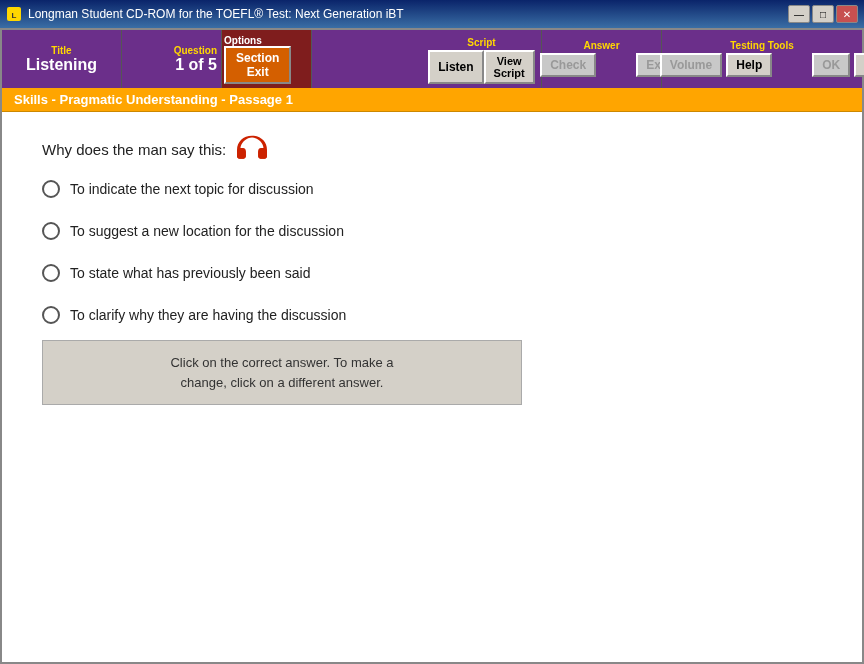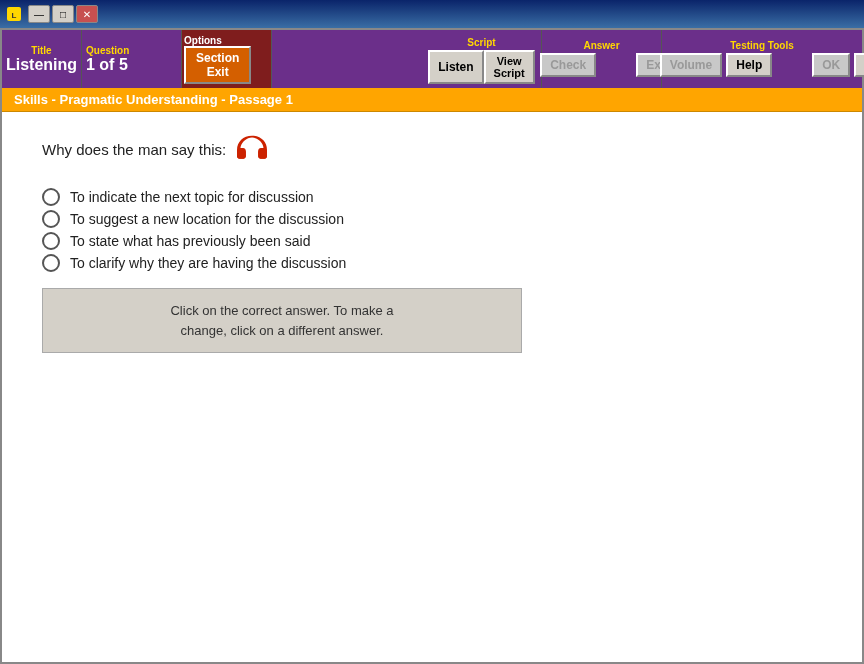"Longman Student CD-ROM for the" span.title-bar-text { html: none -> <span>Longman Student CD-ROM for the TOEFL® Test: Next Generation iBT</span> }
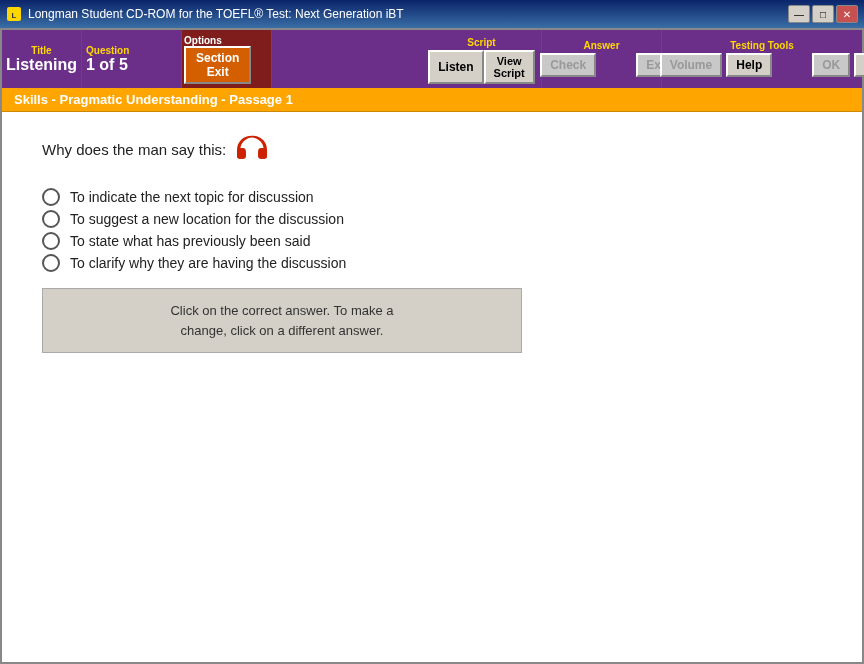"Title" .section-title { width: 80px -> 120px }
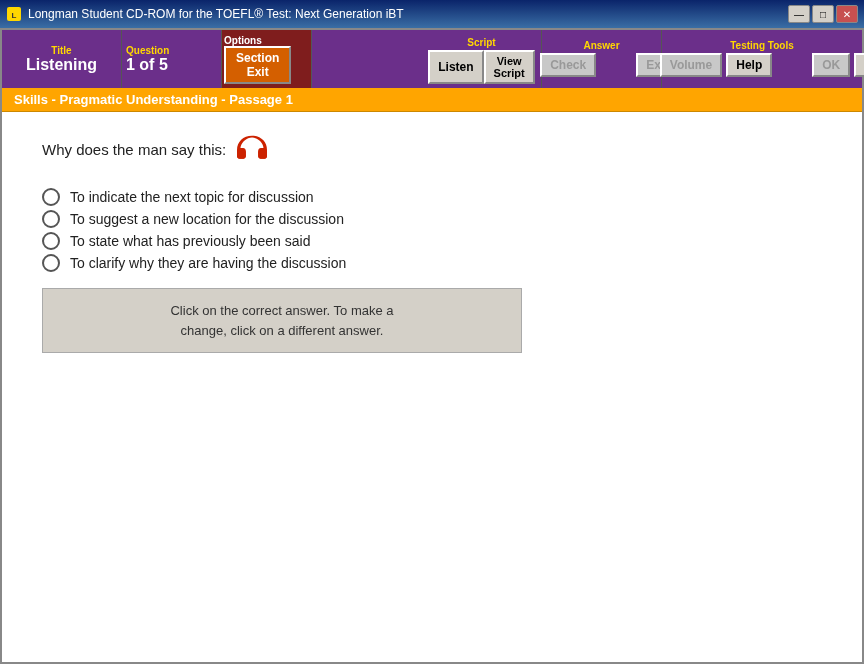"Question" .section-question { align-items: flex-start -> flex-end }
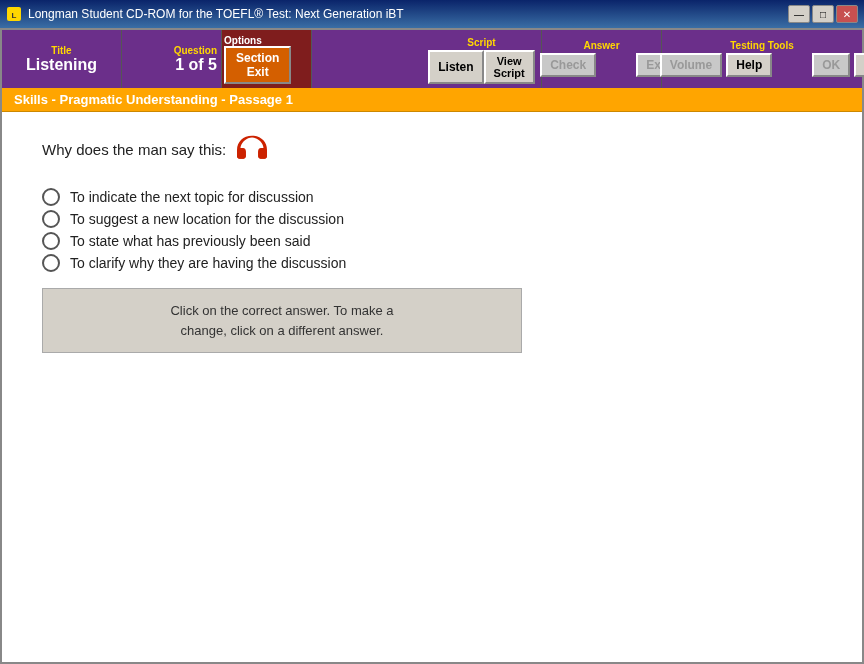"To indicate the next topic" .options-list { gap: 4px -> 24px; margin-top: 8px -> 0 }
